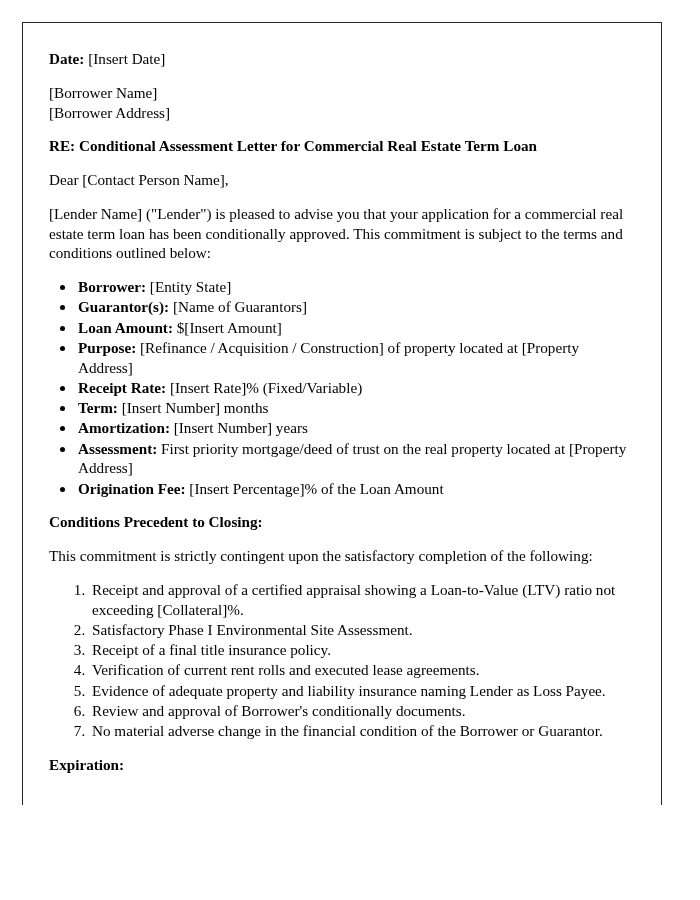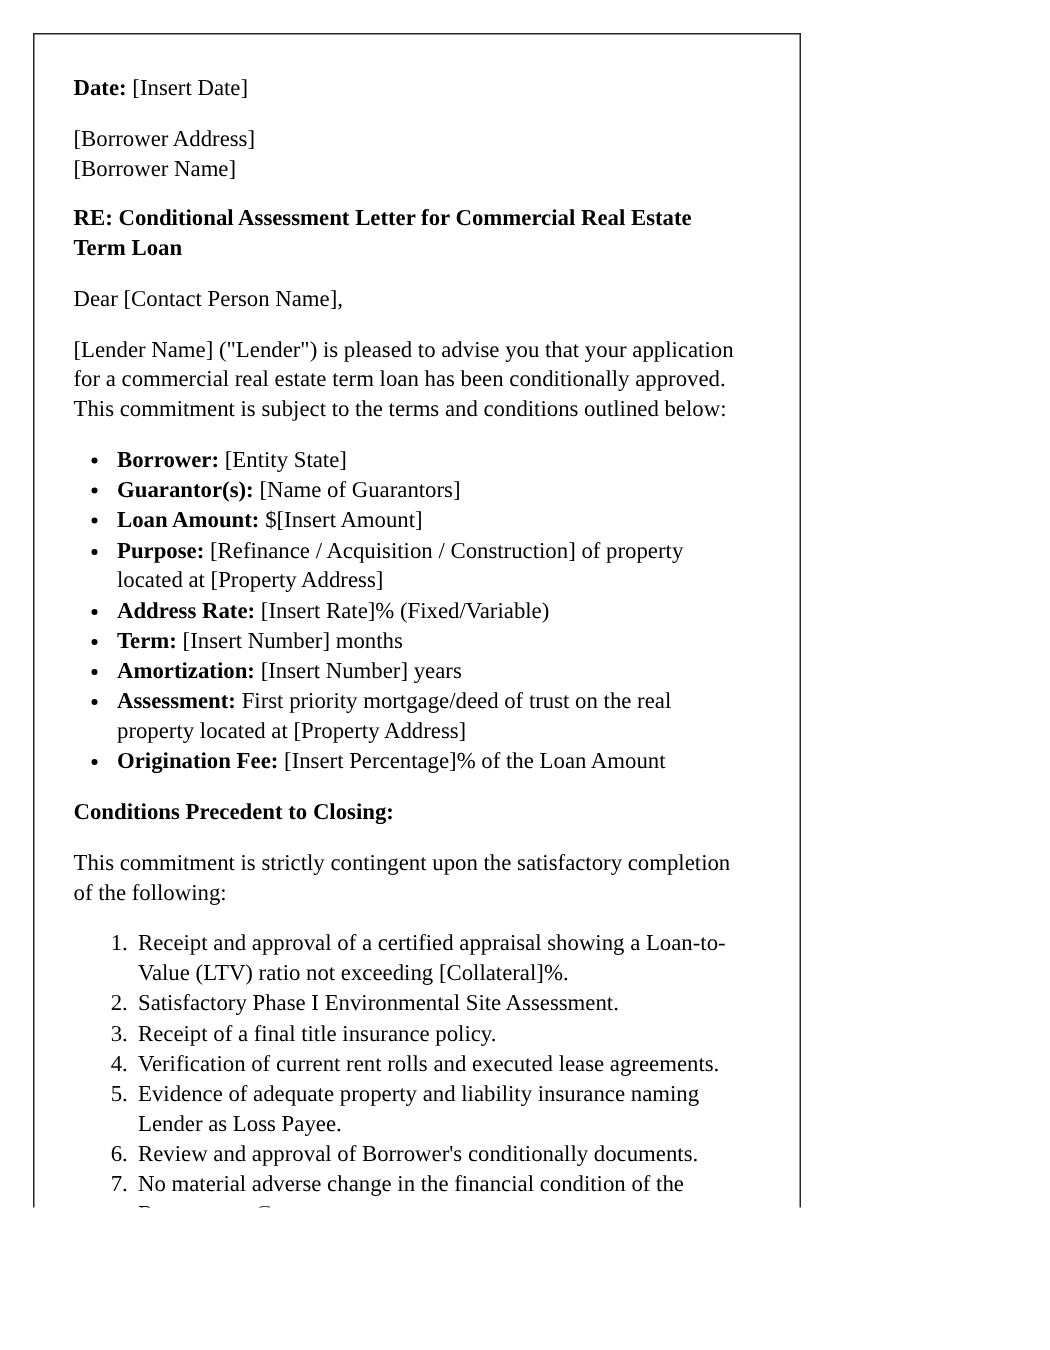"Date: [Insert Date]" .page { width: 512px -> 640px }
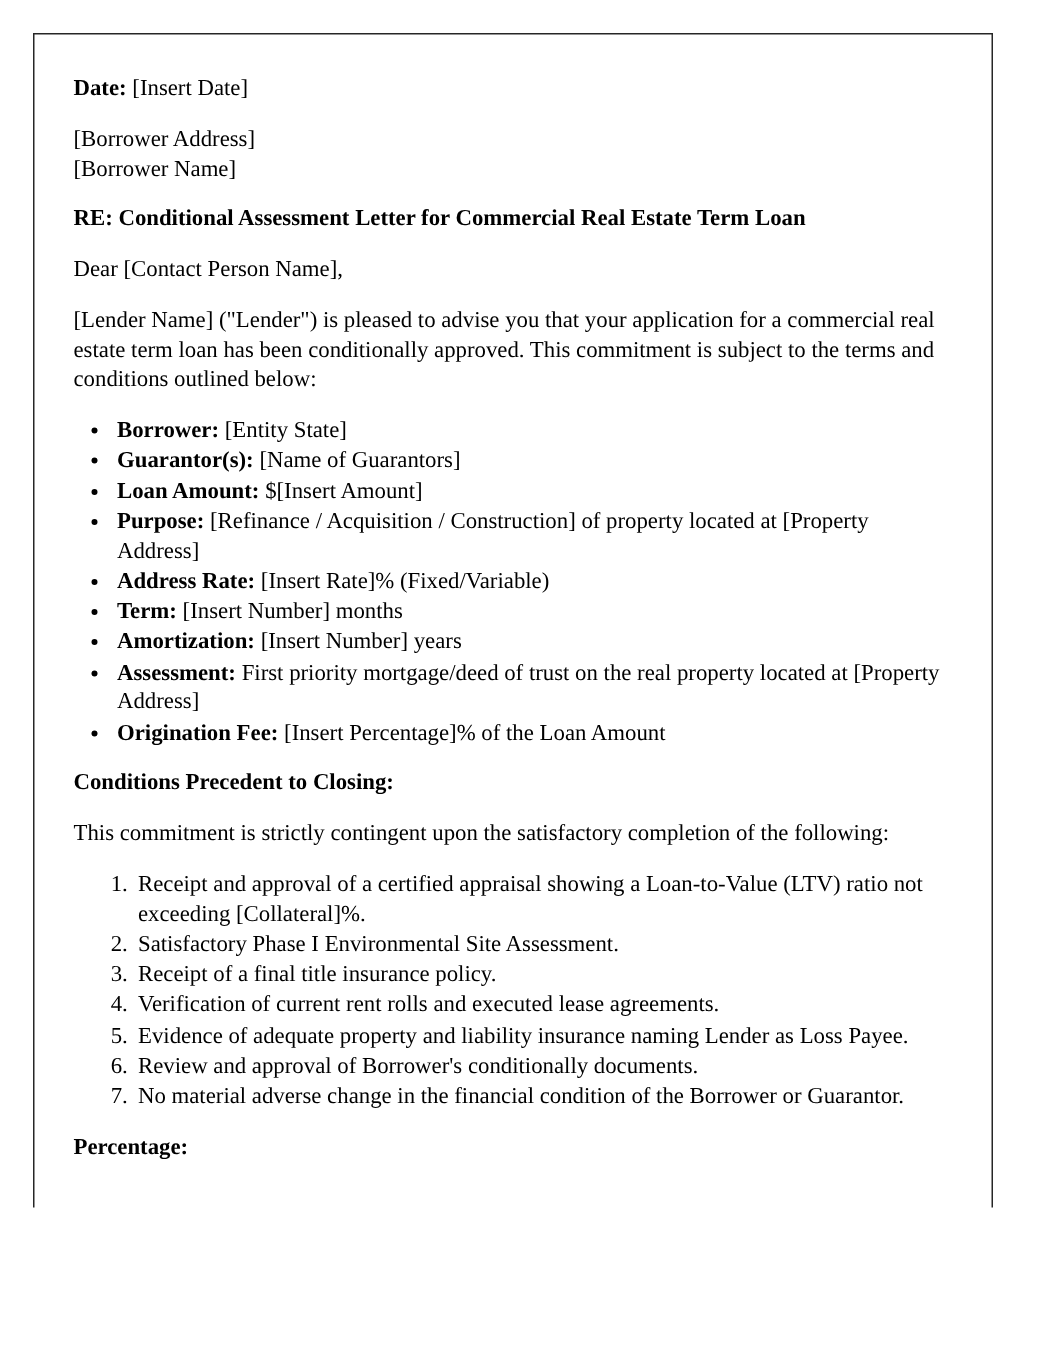"[Borrower Address]" span.ln { order: before "[Borrower Name]" -> after "[Borrower Name]" }
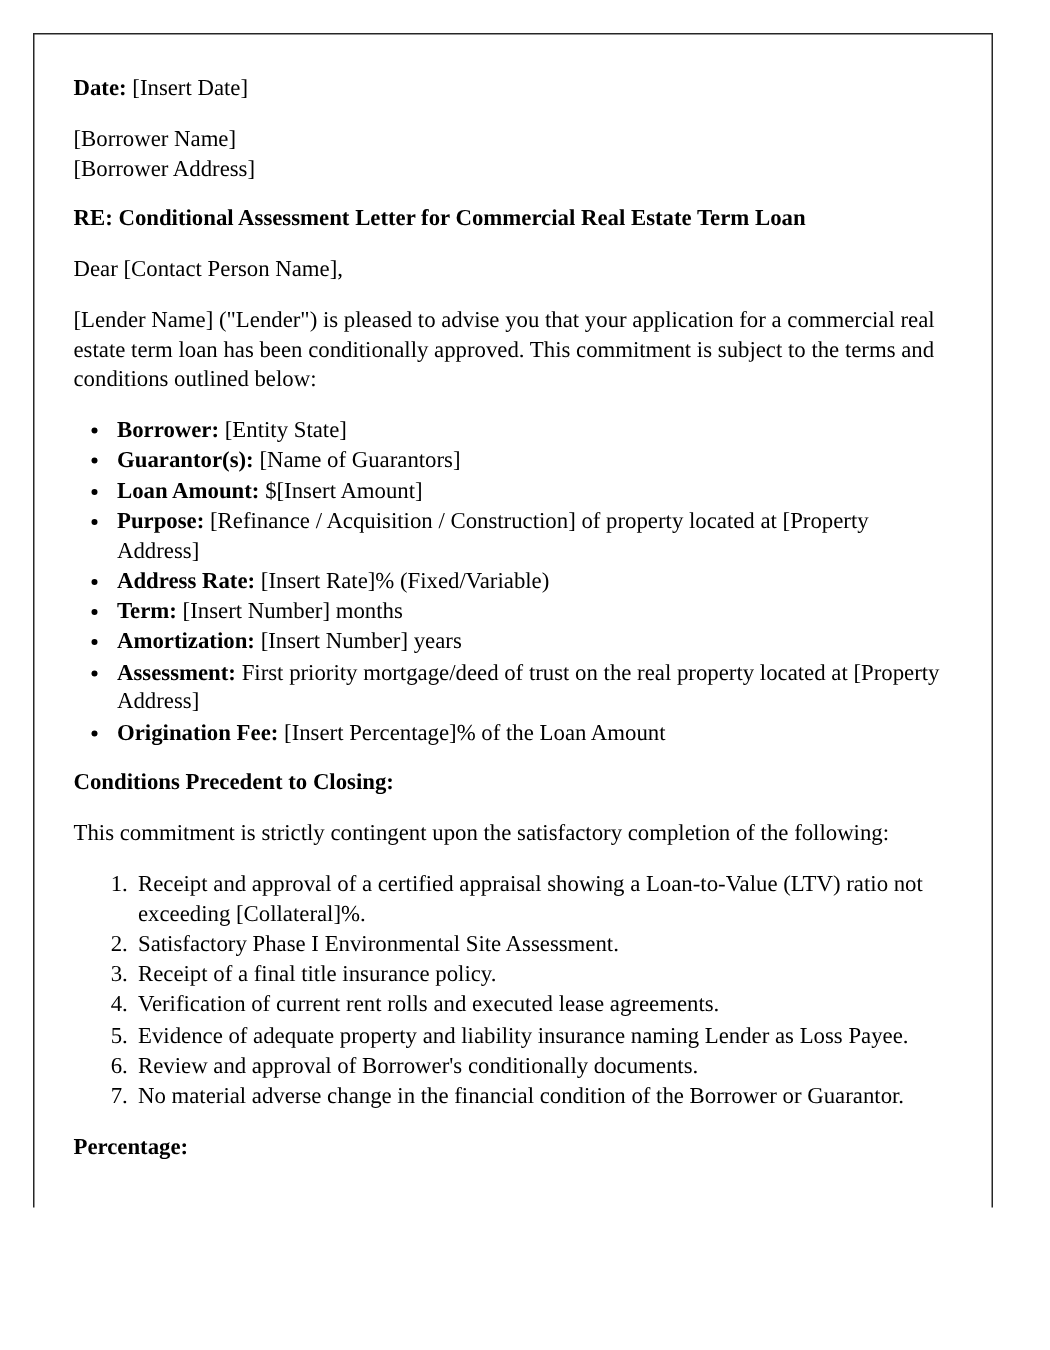"Address Rate:" b.b { text: Address -> Receipt }
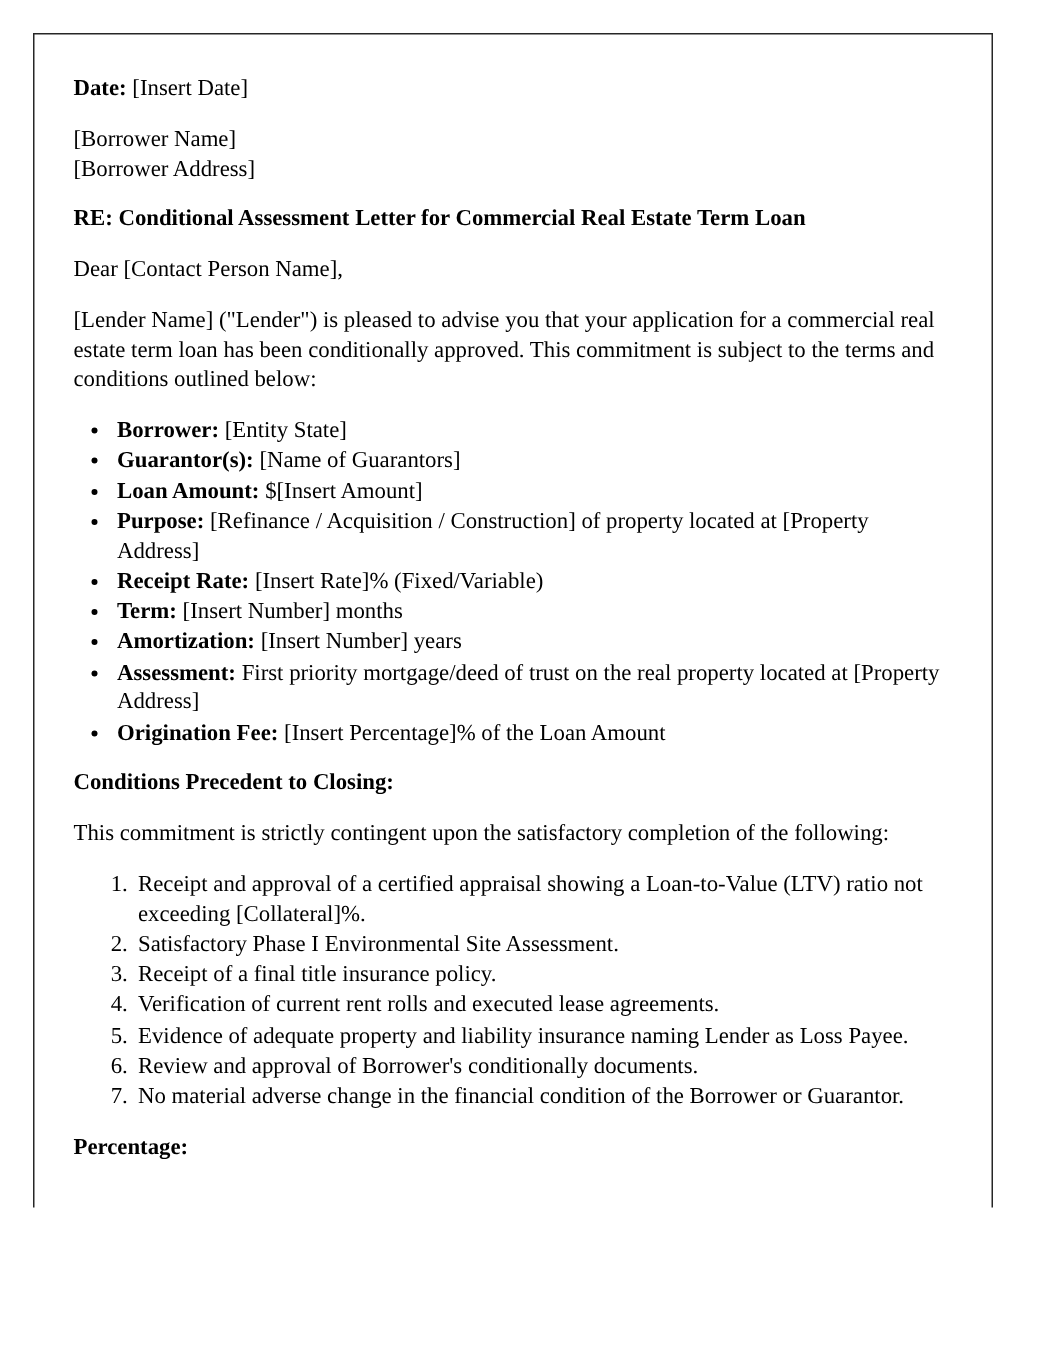"Percentage:" p.heading { text: Percentage -> Expiration }
